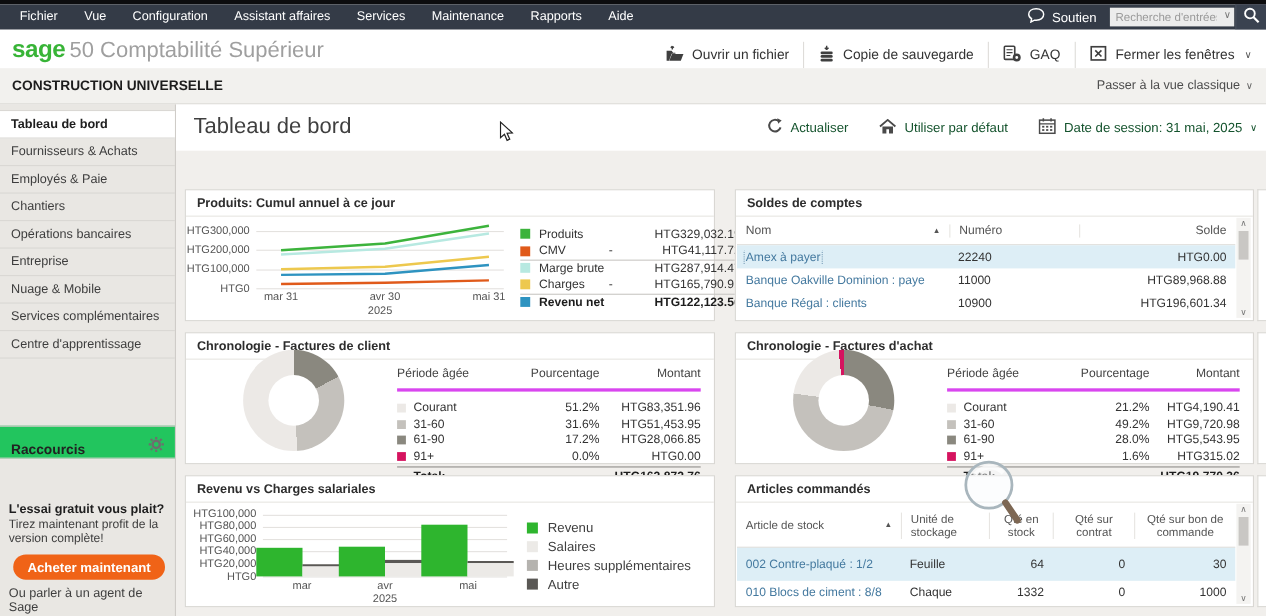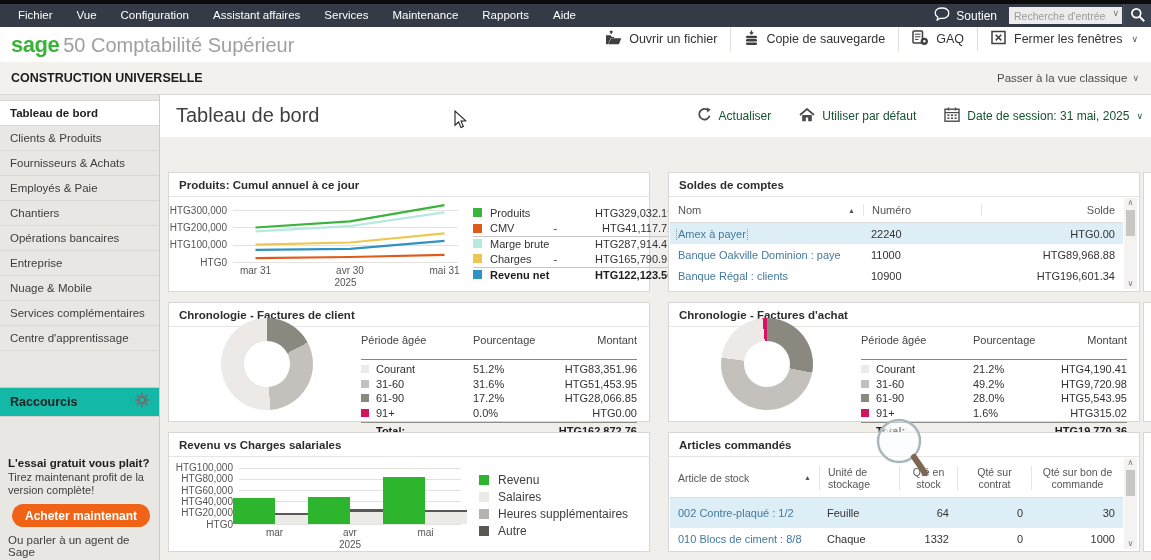"Ouvrir un fichier" .appbar-actions { align-items: flex-start -> flex-end }
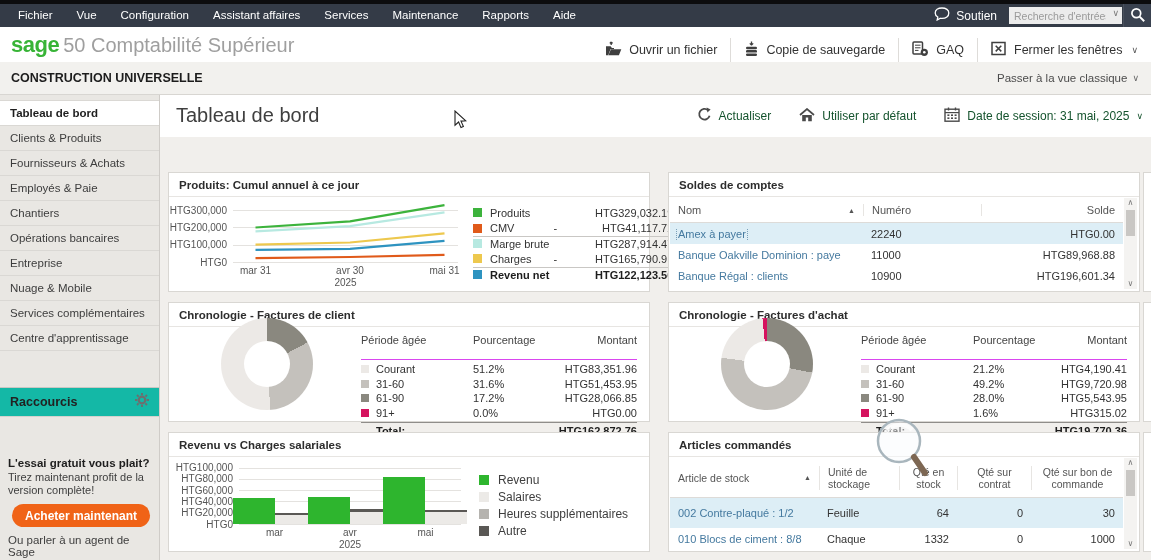"Clients & Produits" div.side-item { html: <div>Clients &amp; Produits</div> -> none }
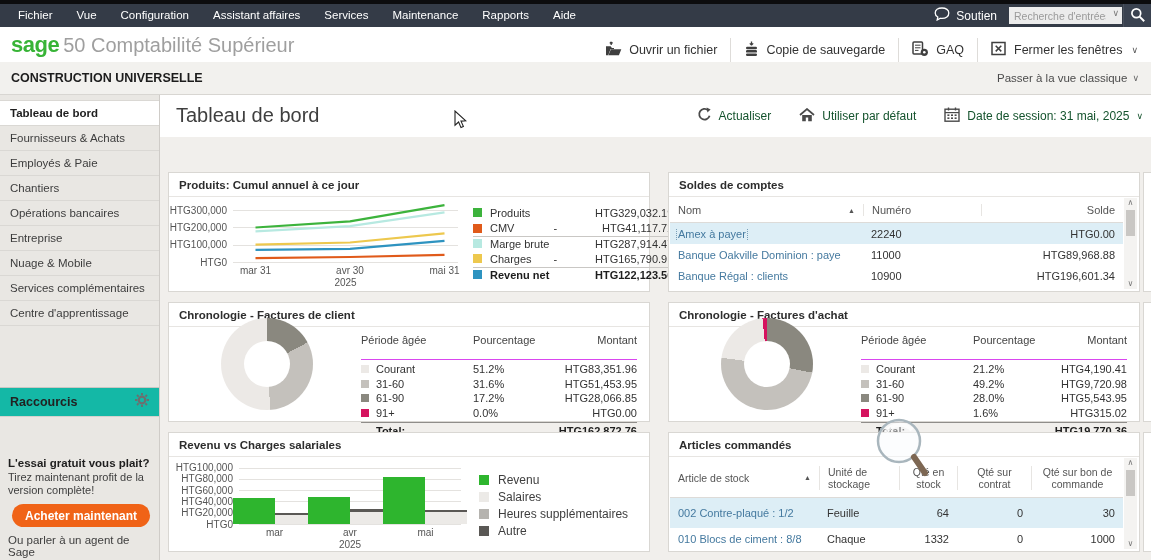"Période âgée" .ag-head { border-bottom: 1px solid #d946ef -> 3px solid #d946ef; margin-bottom: 2px -> 8px; padding-bottom: 13px -> 7px }
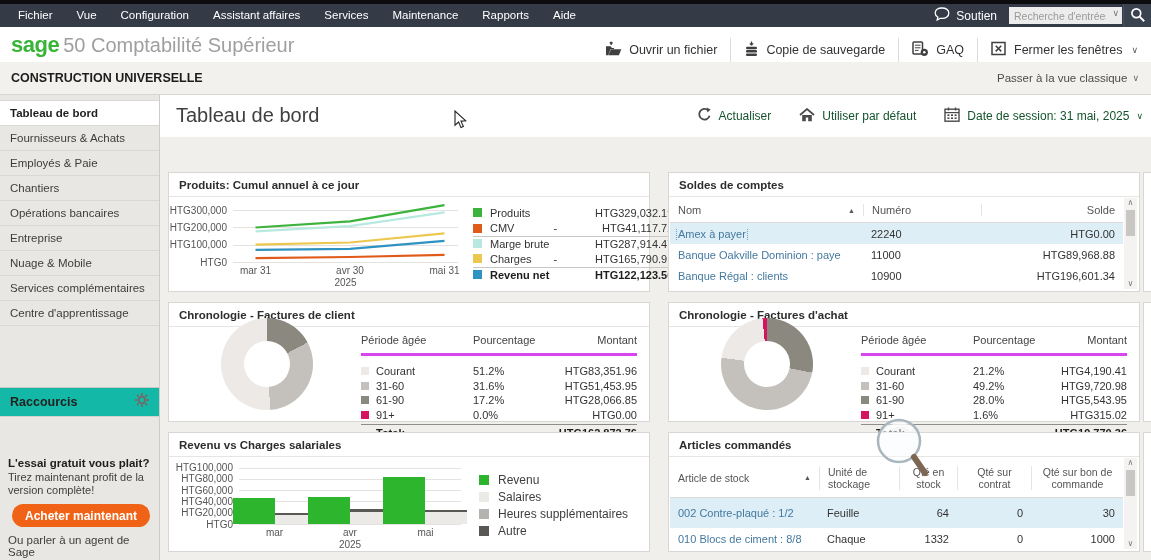"Pourcentage" .ag-pct { text-align: left -> right }
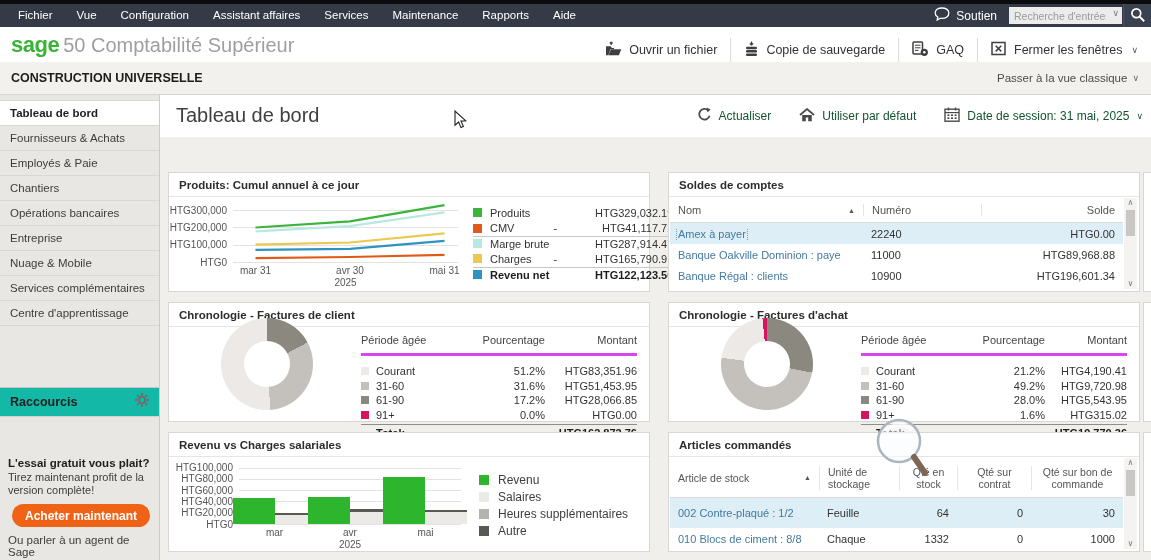"Raccourcis" .shortcuts { align-items: center -> flex-end; background: #14b8a6 -> #22c55e }
